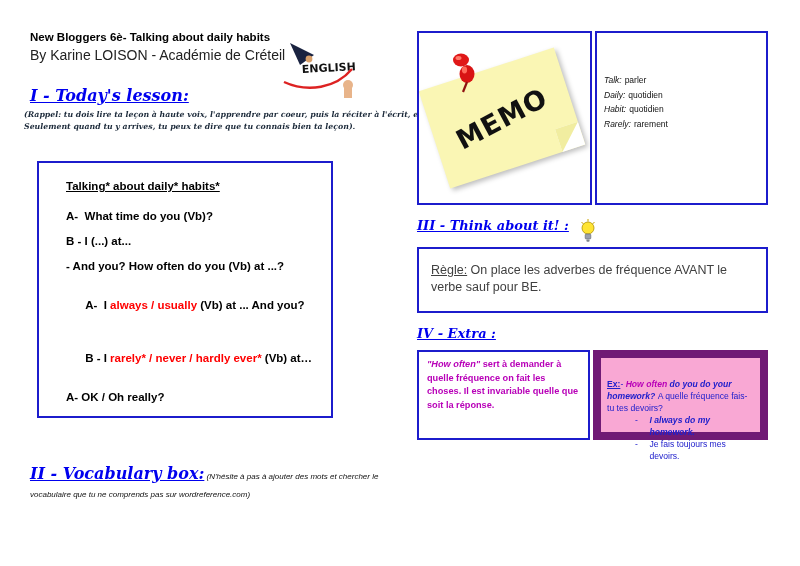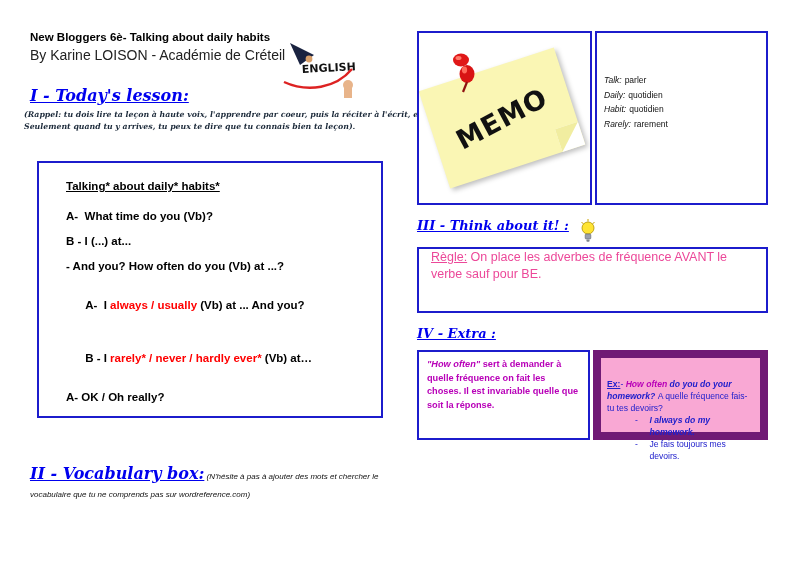"Talking* about daily* habits*" .dialogue-box { width: 346px -> 296px }
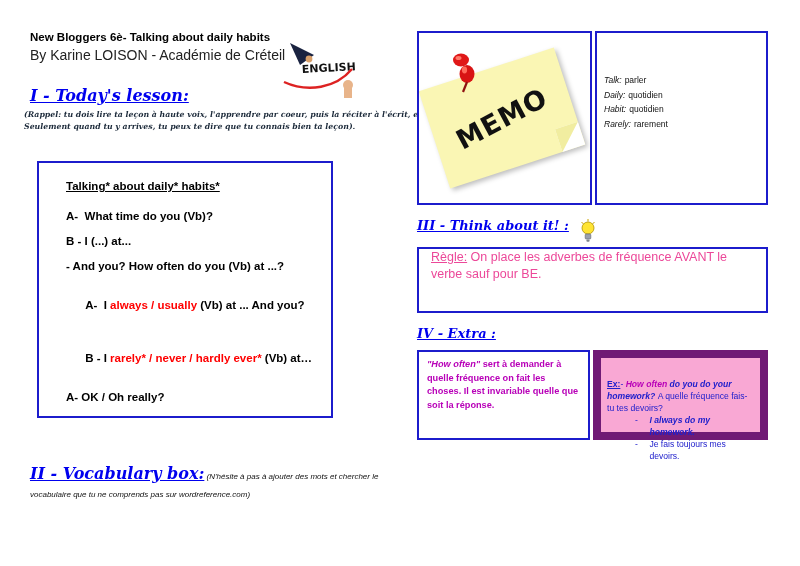"Règle: On place les adverbes" .rule-box { color: #ec4899 -> #404040; padding: 0 10px 0 12px -> 13px 10px 0 12px }
